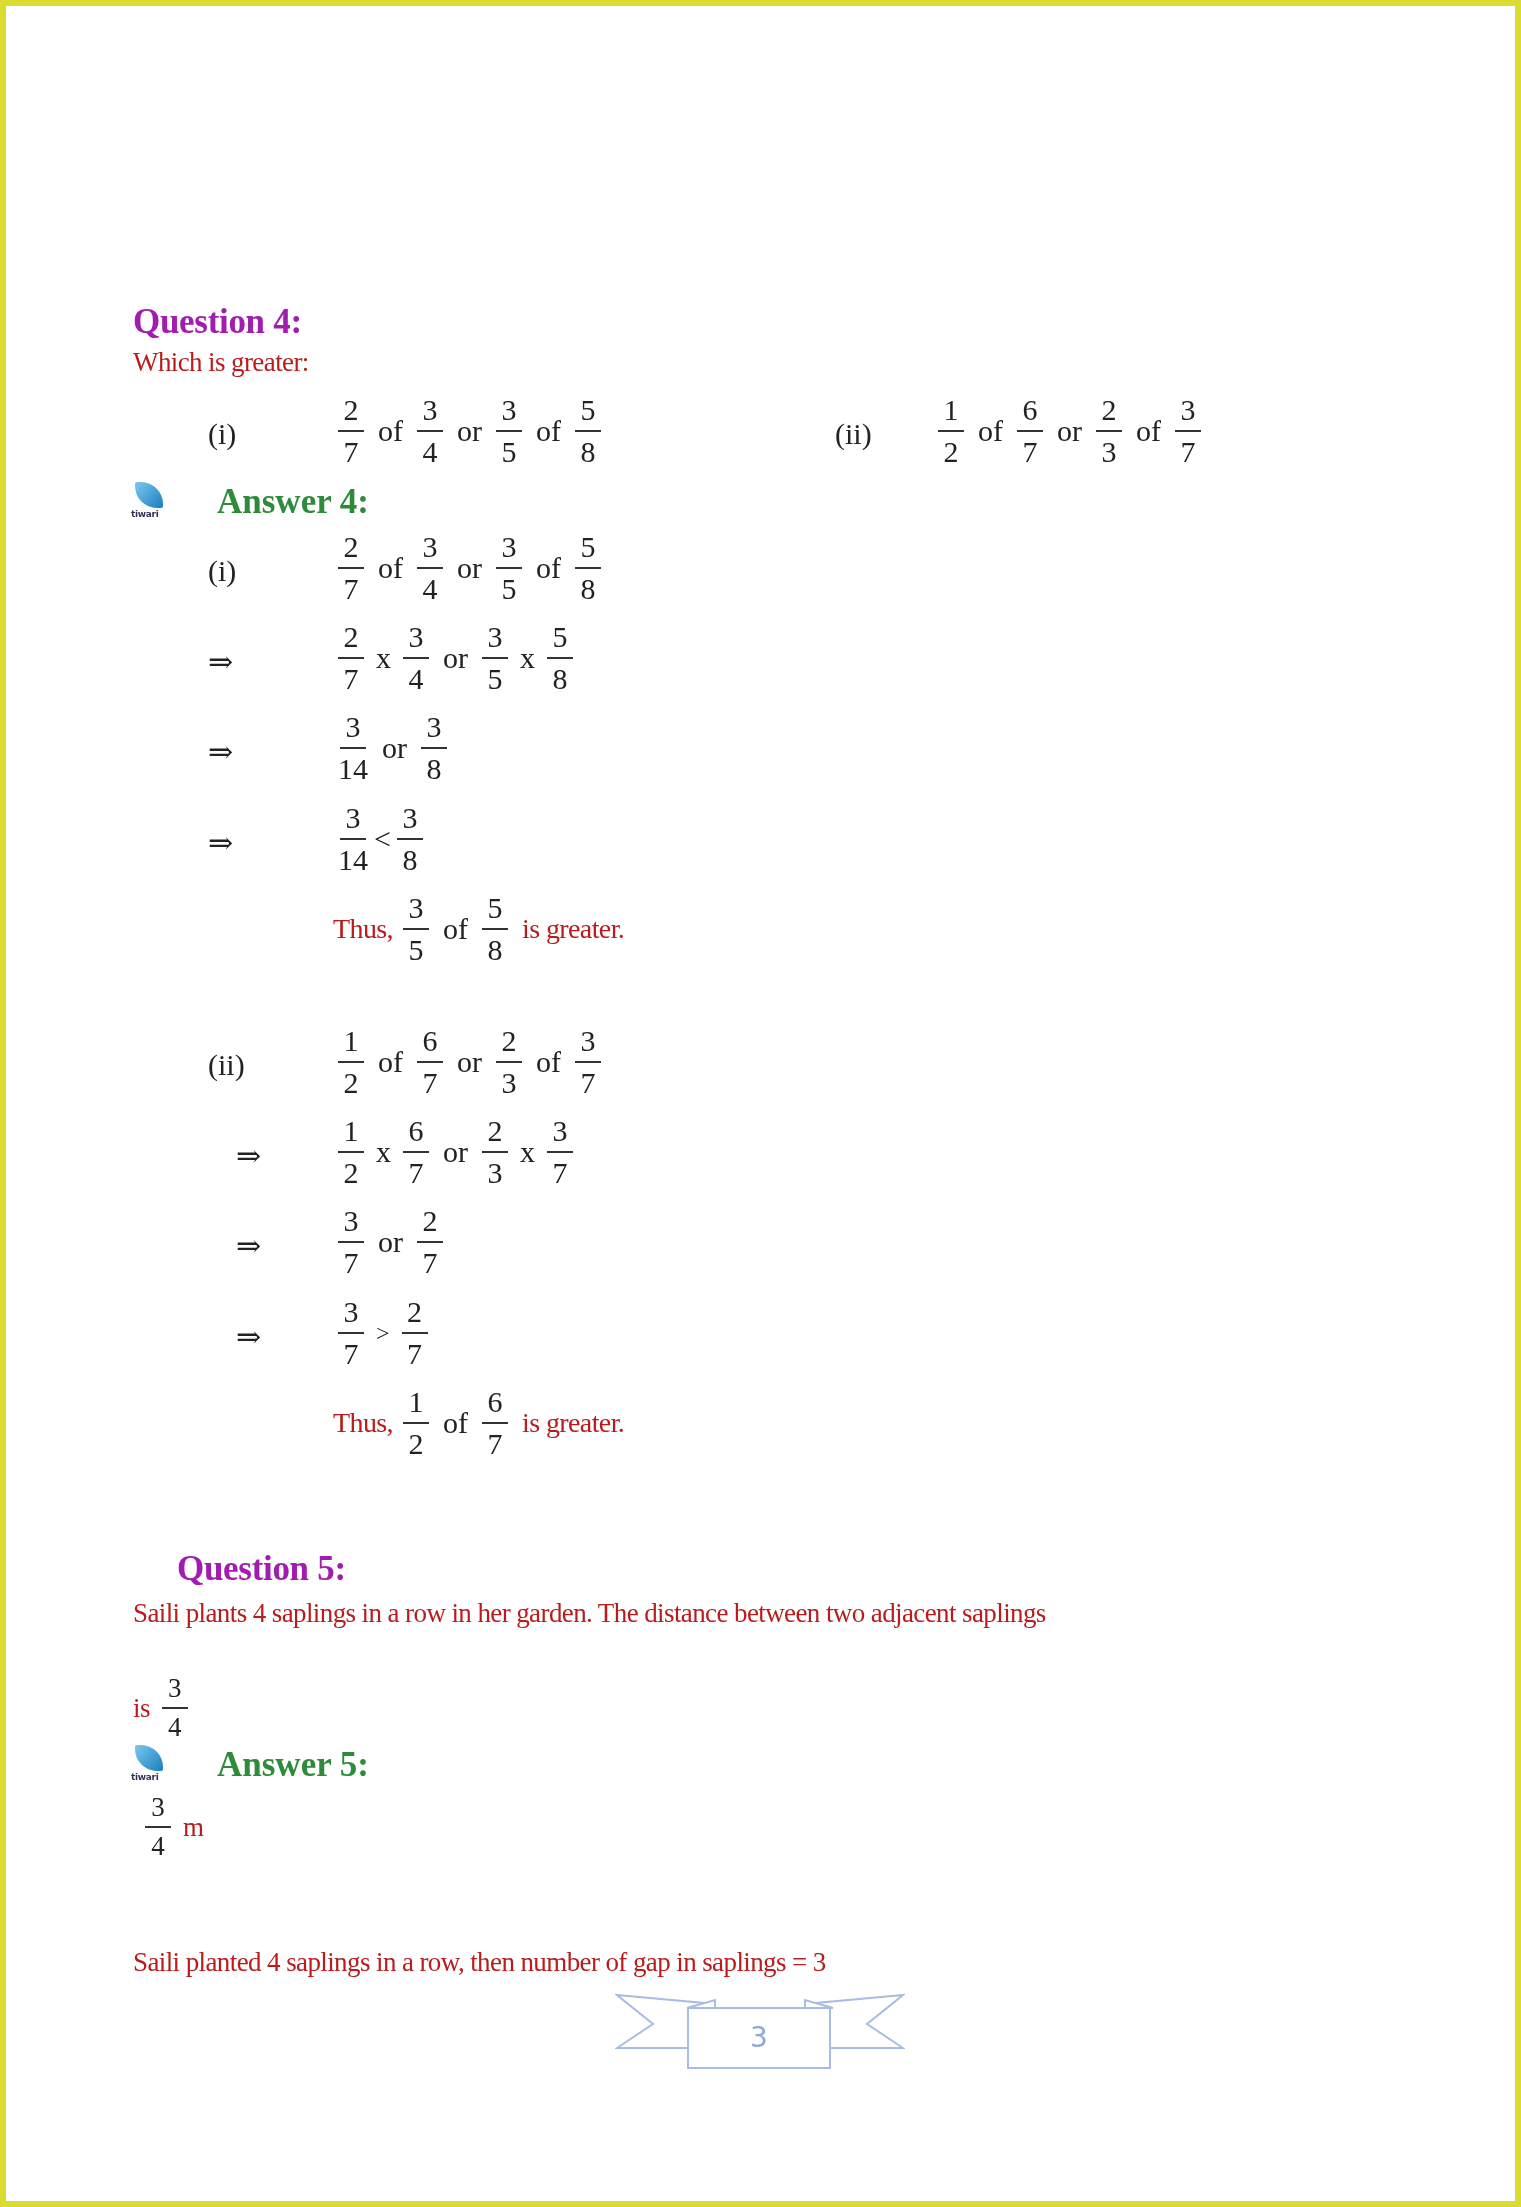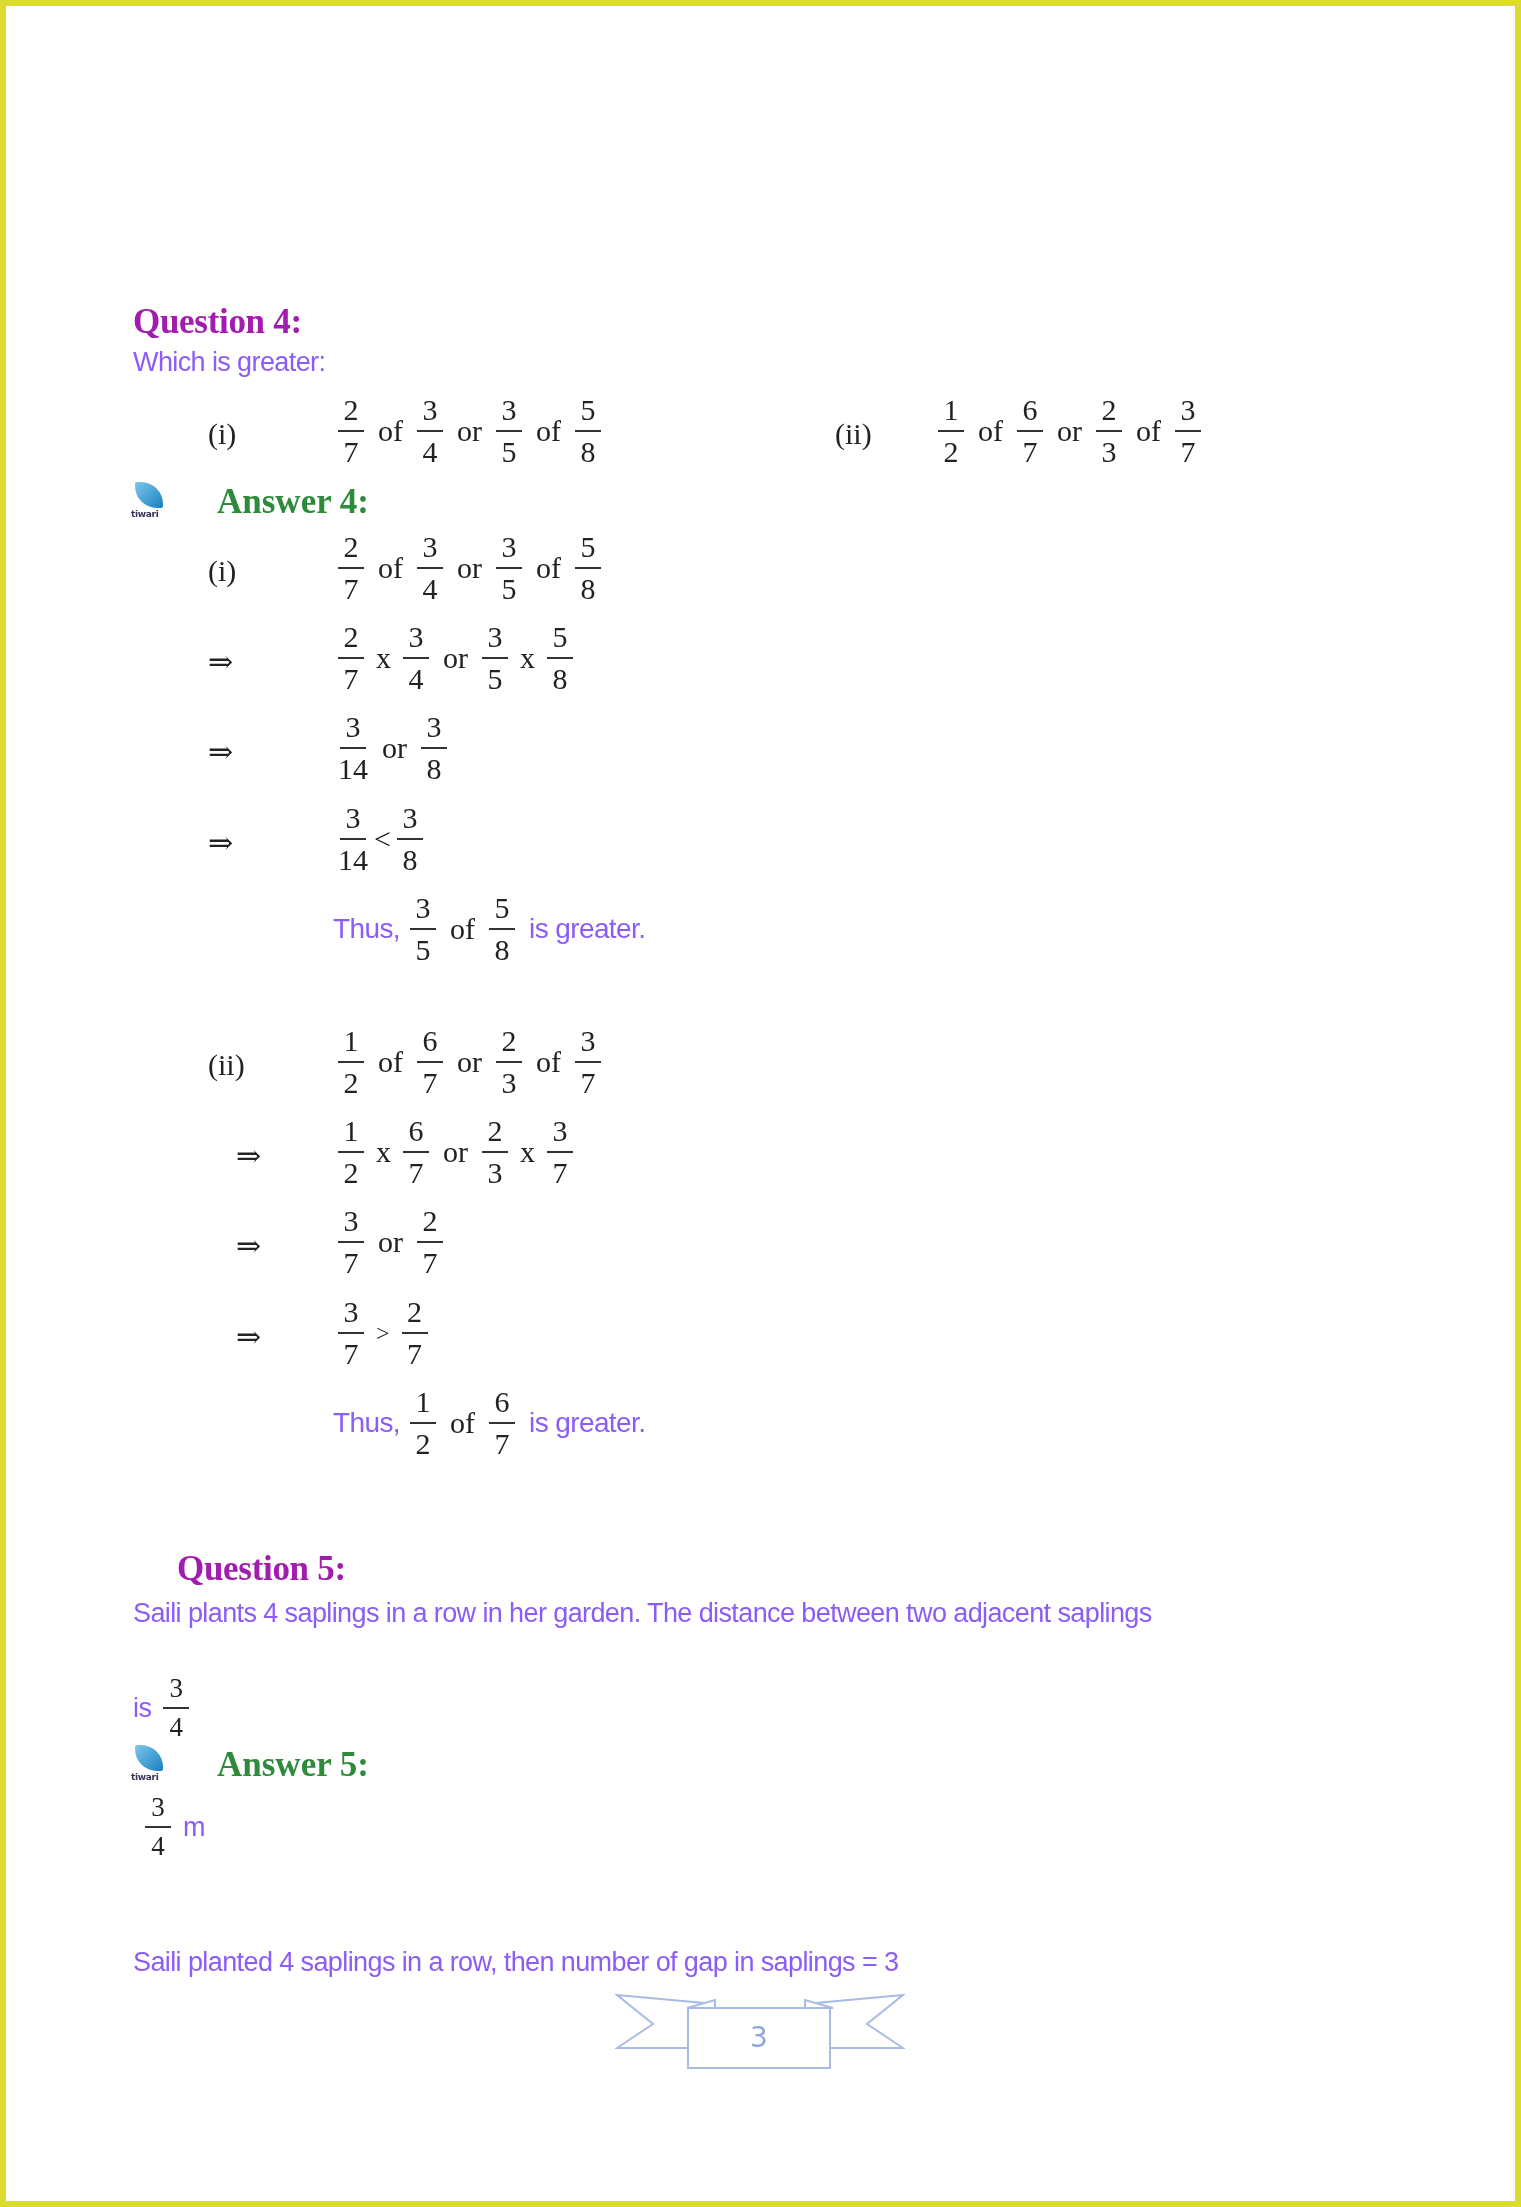"Which is greater:" .body-text { color: #8b5cf6 -> #b91c1c; font-family: Liberation Sans, sans-serif -> Liberation Serif, serif }
